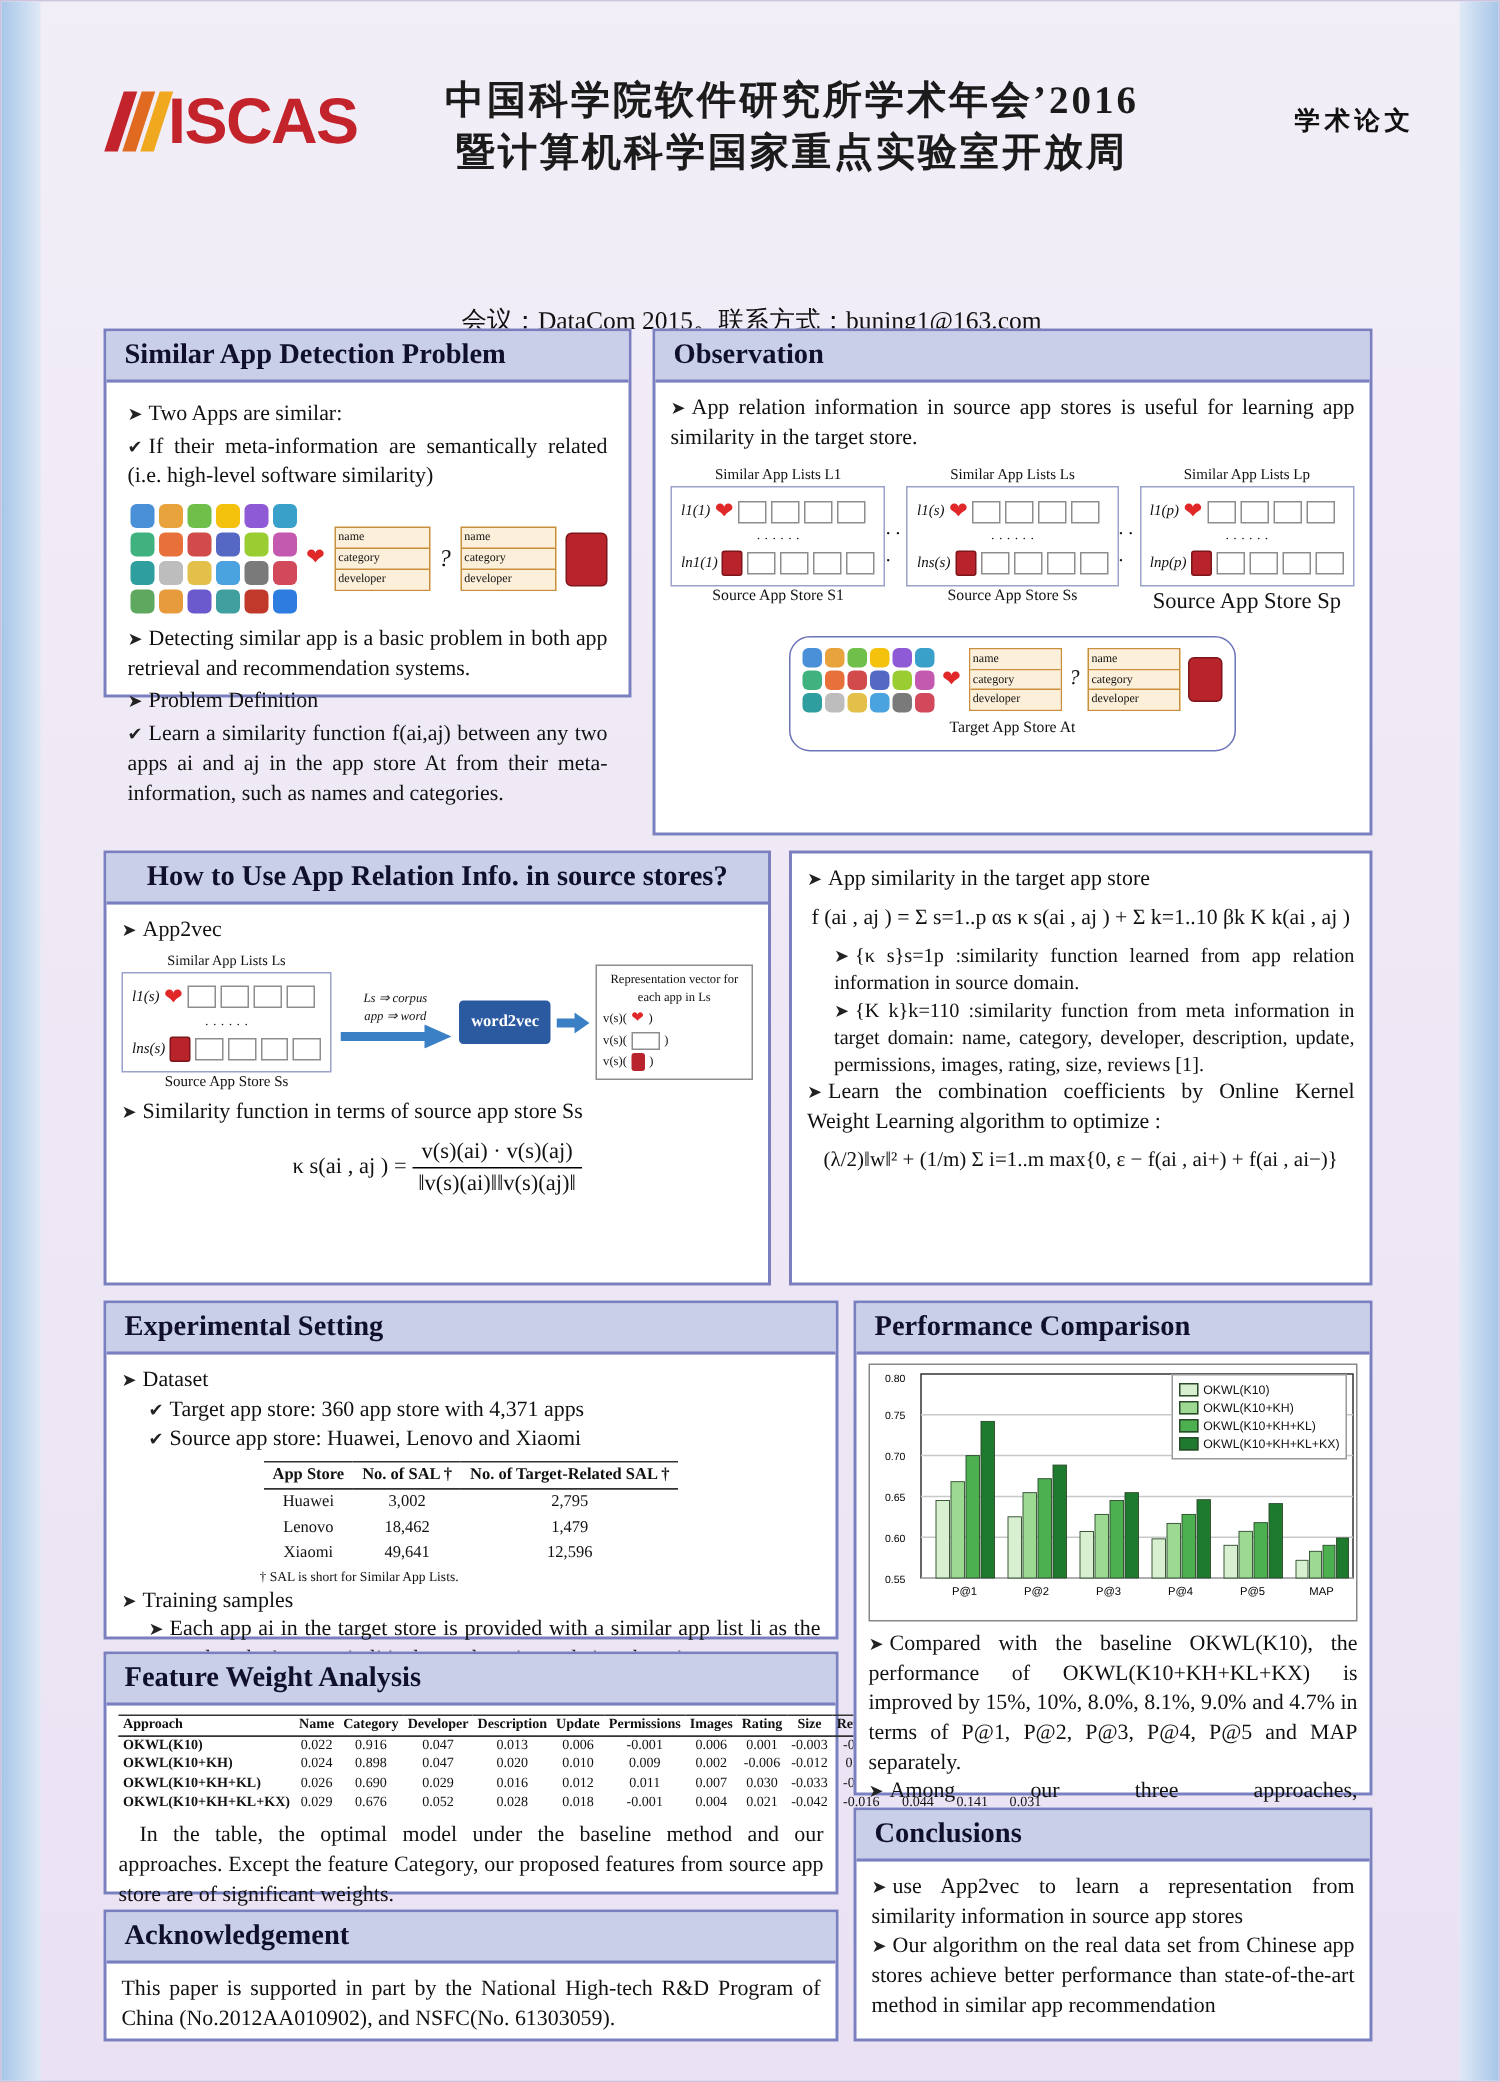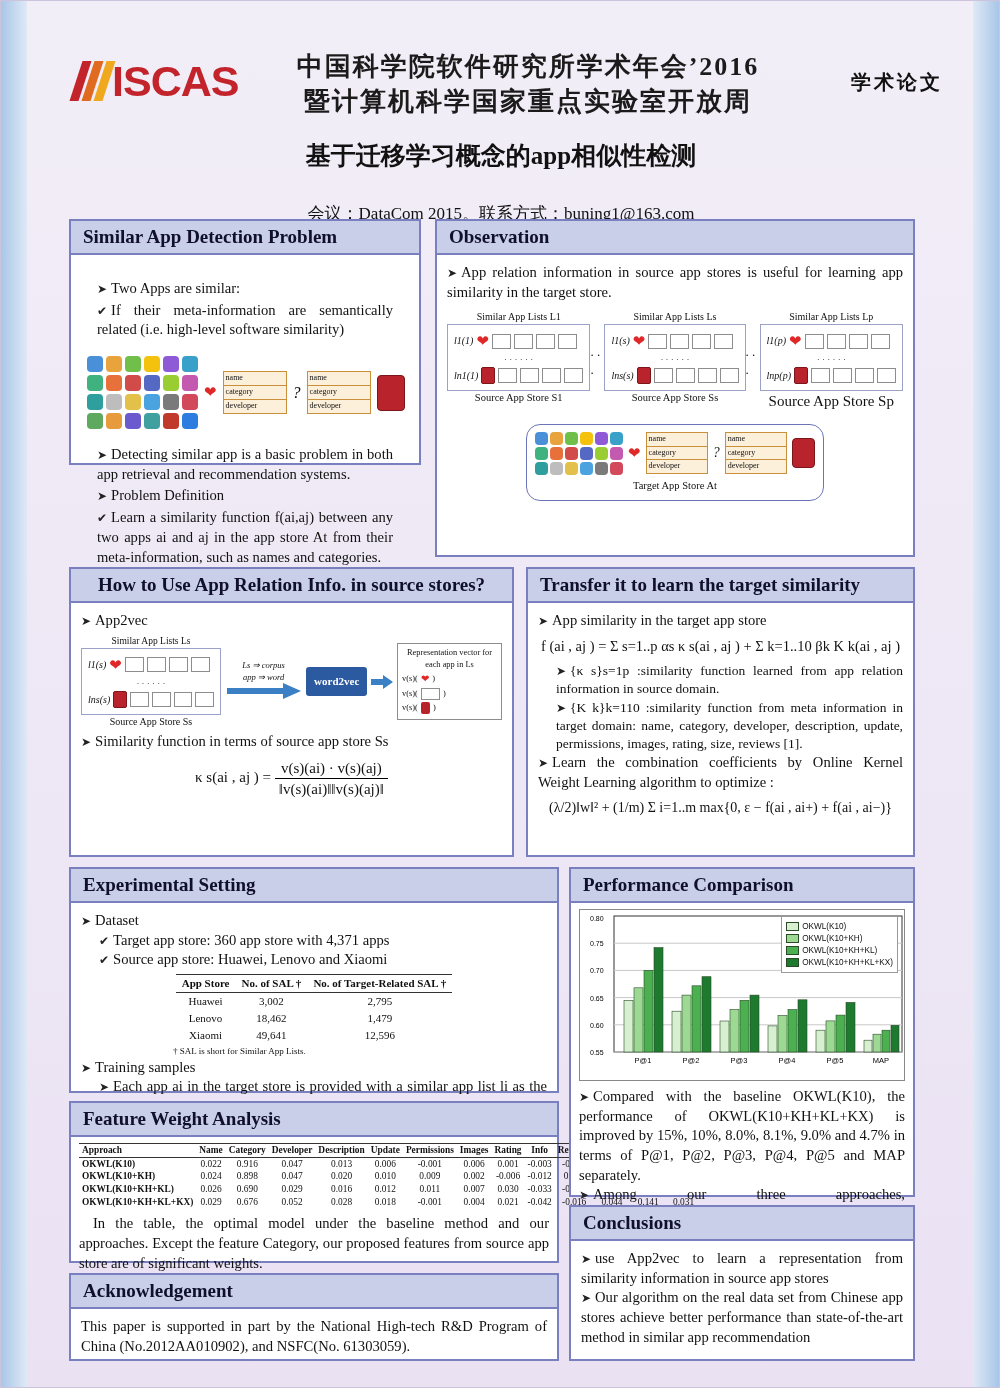"学术论文" .paper-type { font-size: 20px -> 17px }
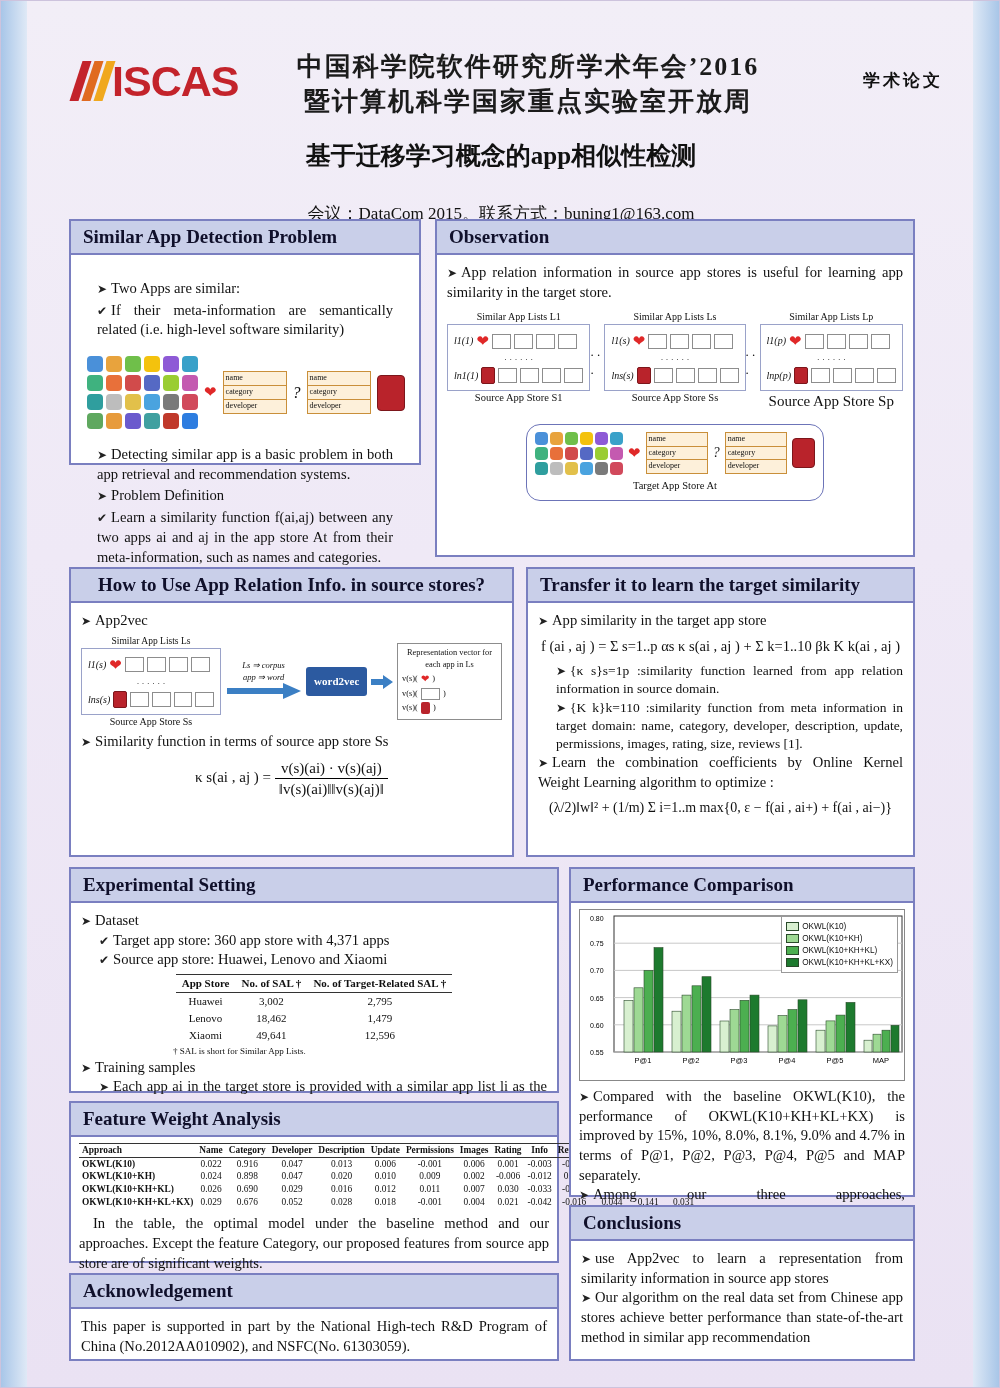"基于迁移学习概念的app相似性检测" div.title { html: <div>基于迁移学习概念的app相似性检测</div> -> none }
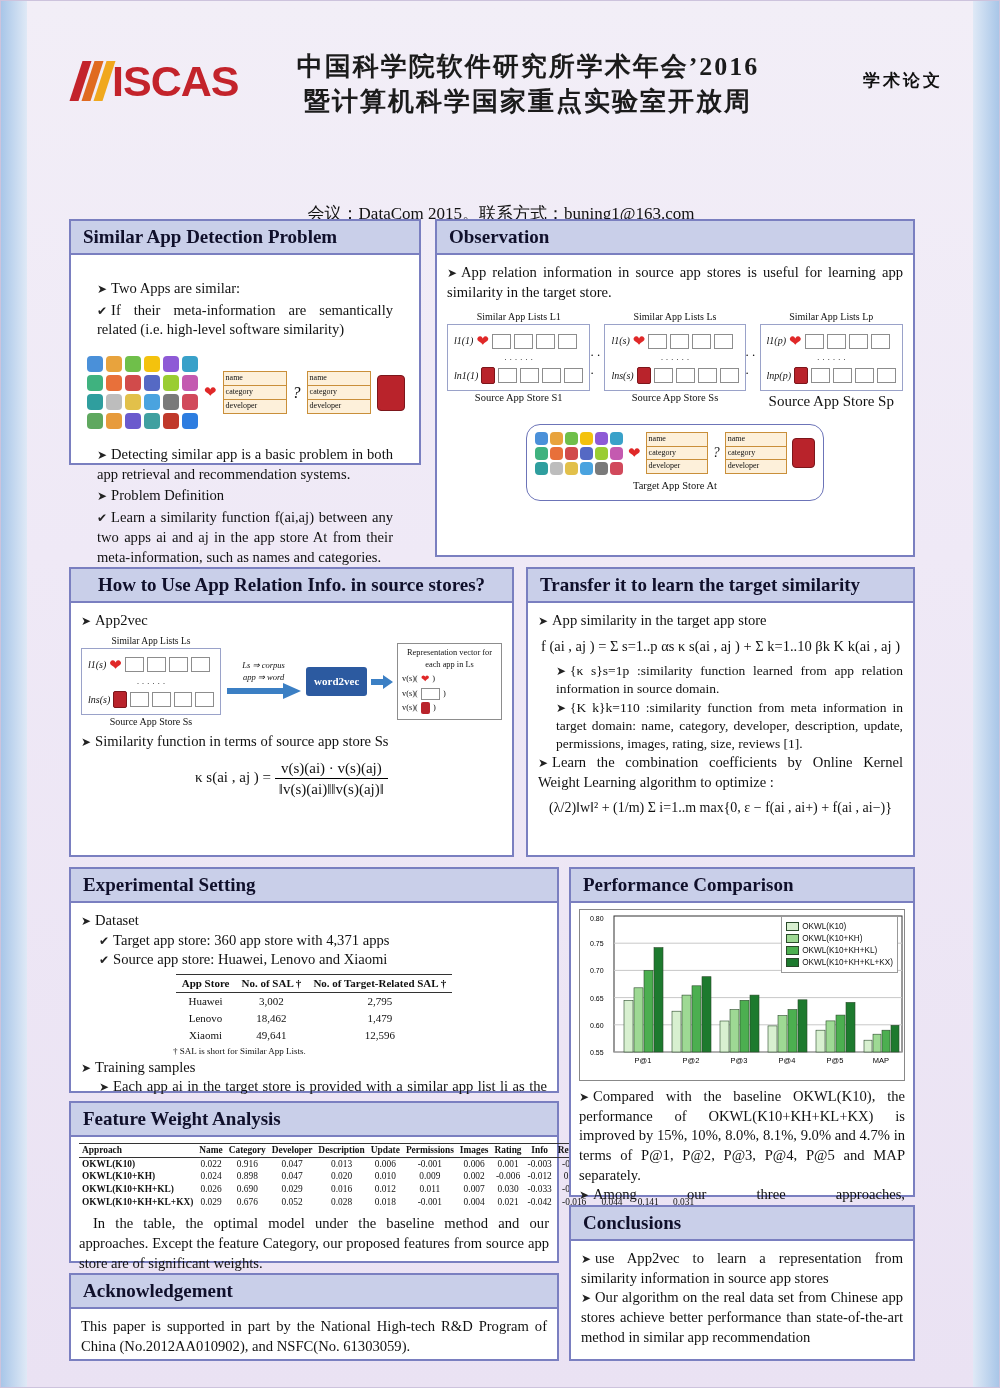"Two Apps are similar:" ul.plain { margin: 16px -> 4px }
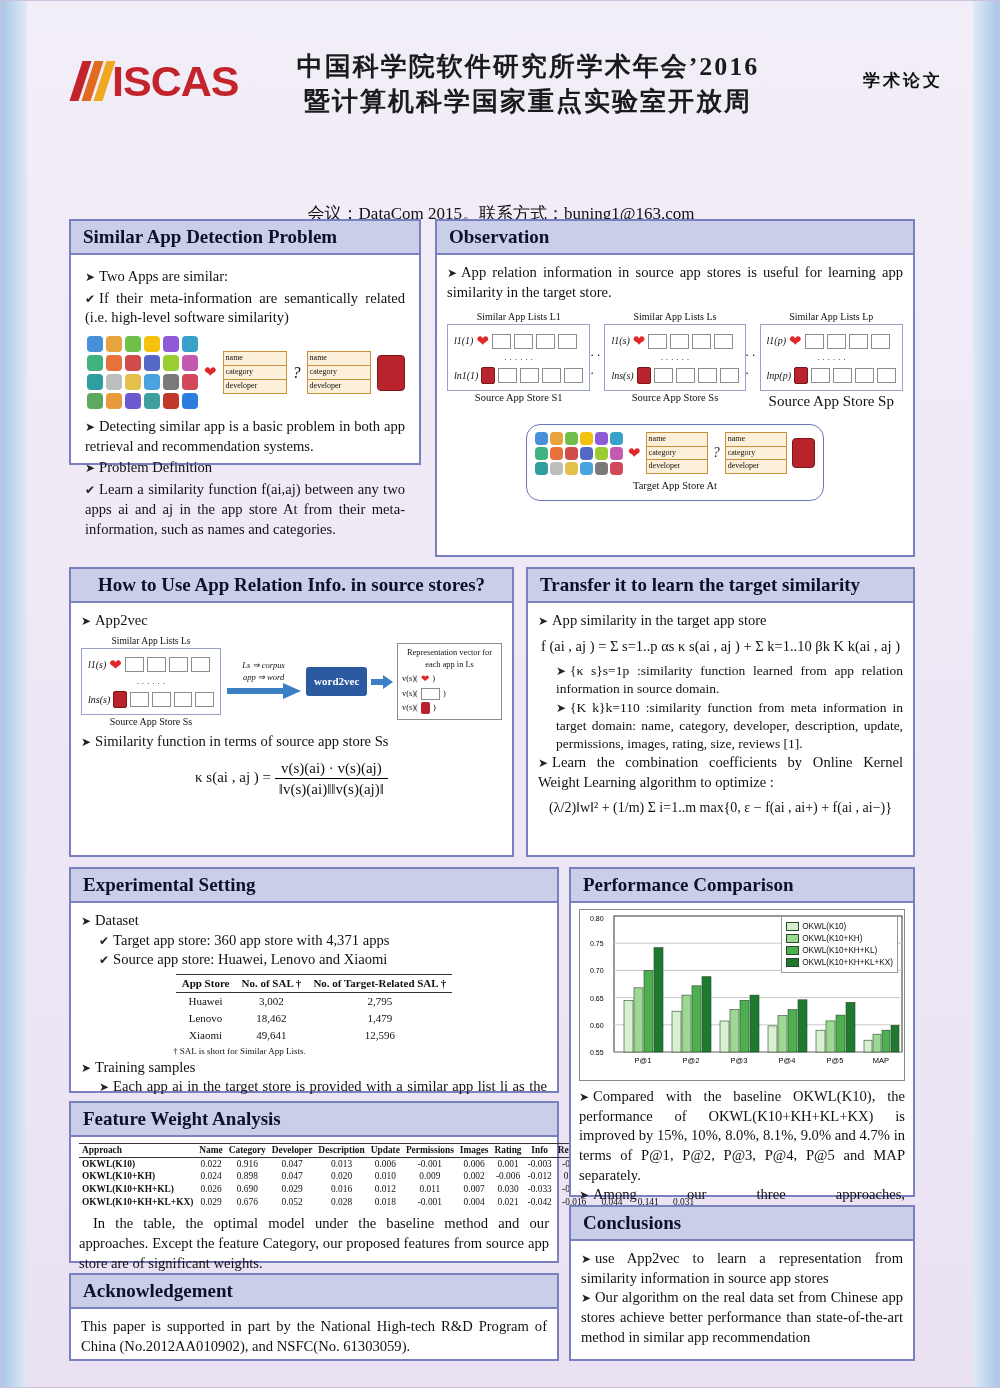"Transfer it to learn the" div.panel-head { html: <div>Transfer it to learn the target similarity</div> -> none }
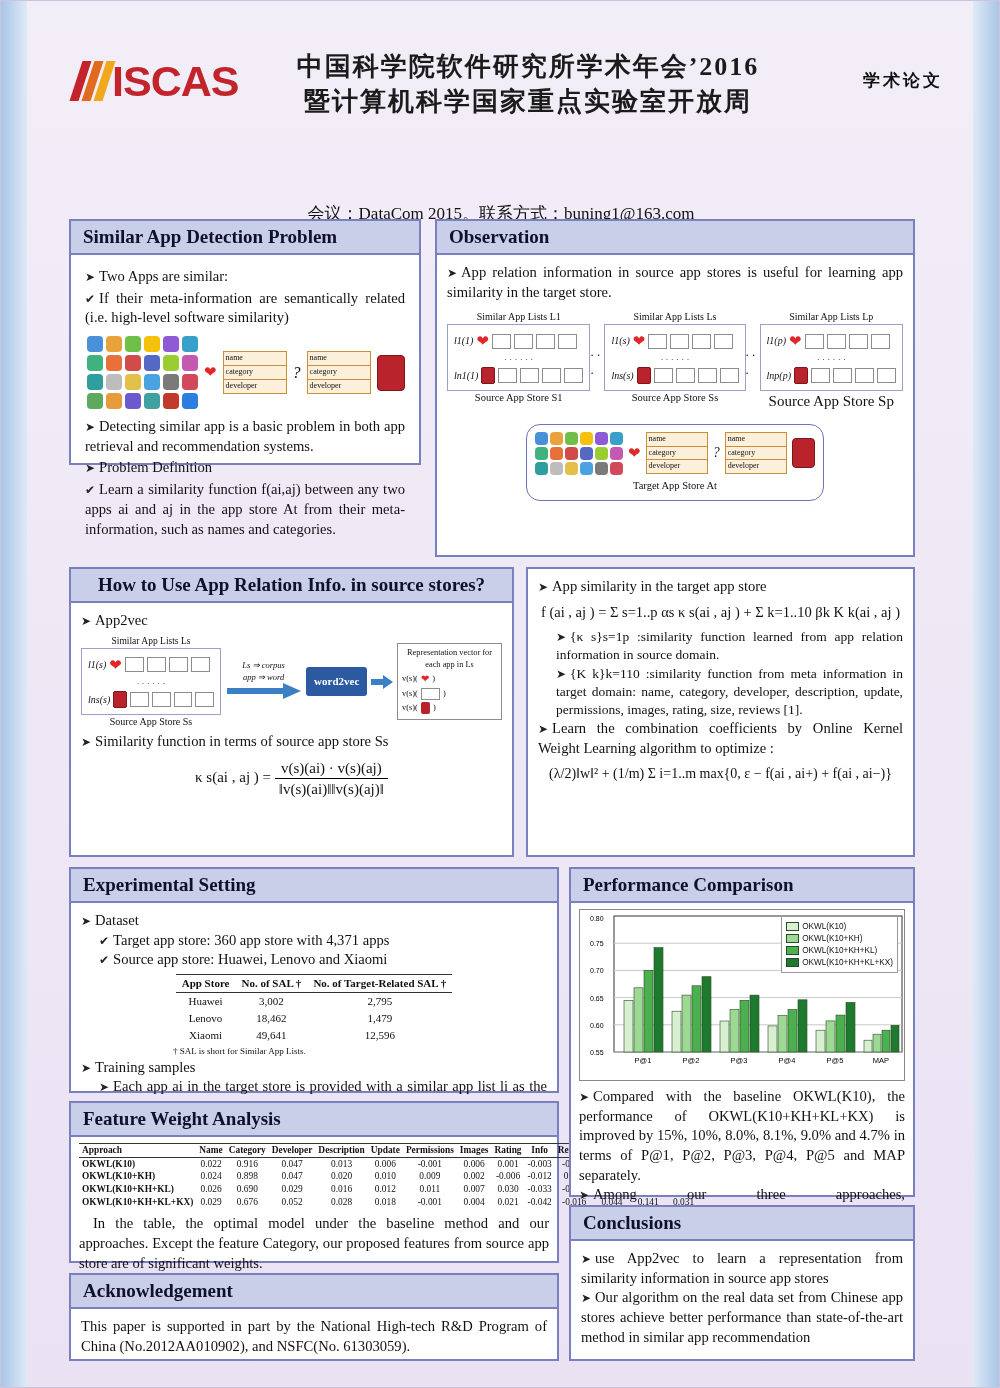"Info" th { text: Info -> Size }
